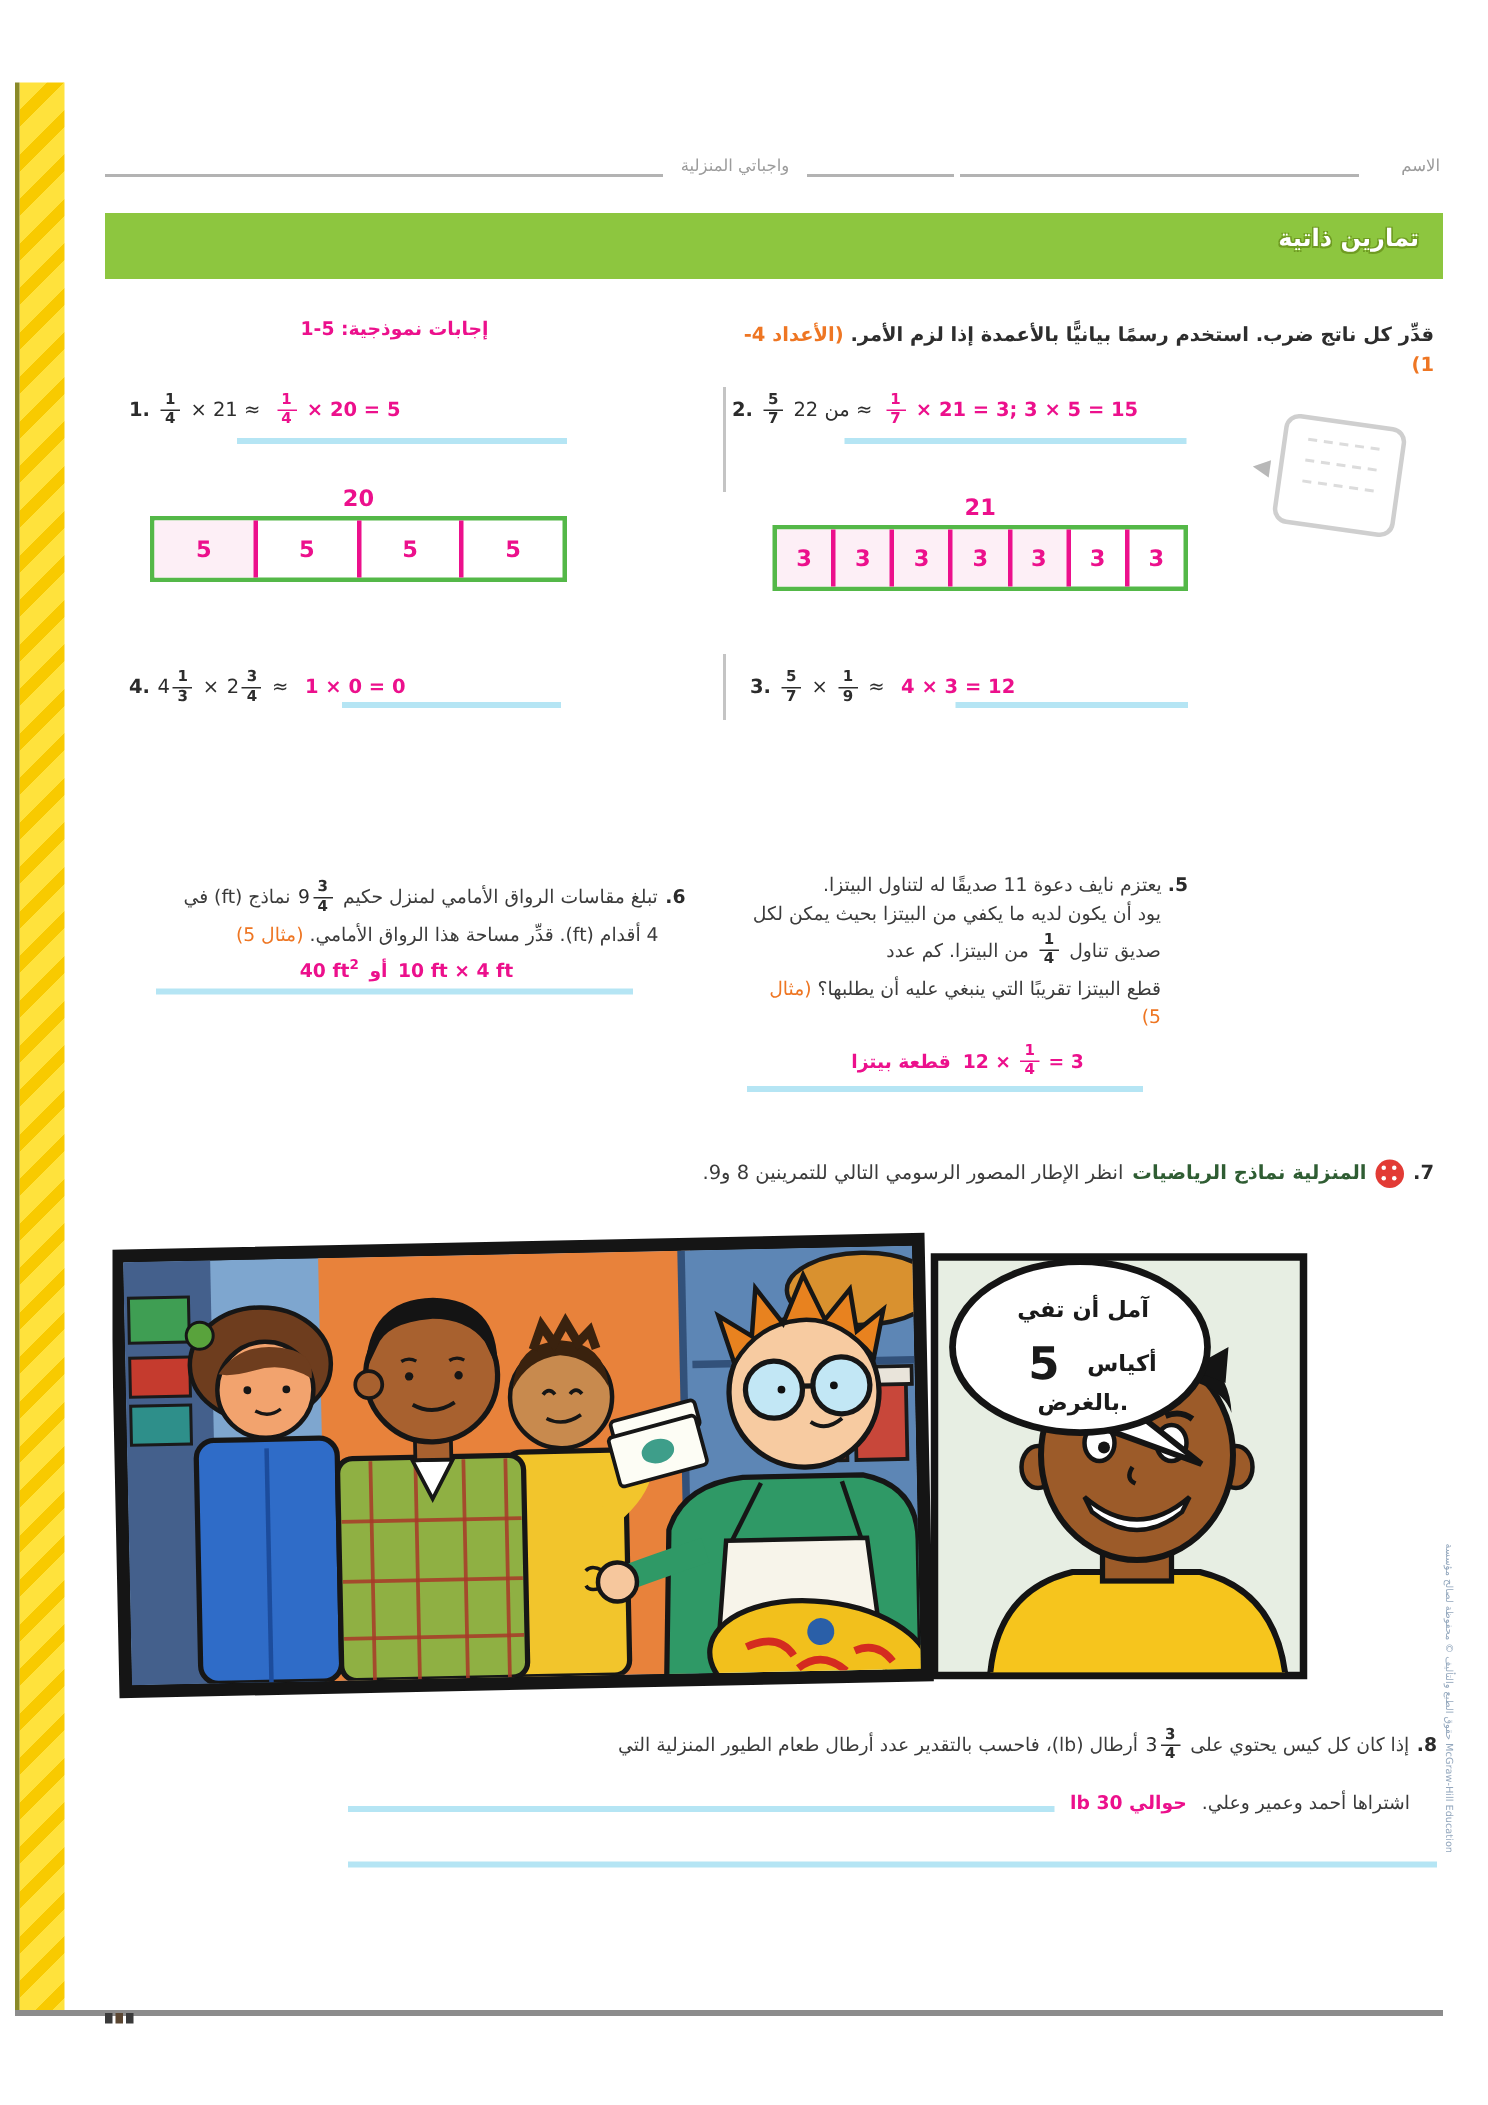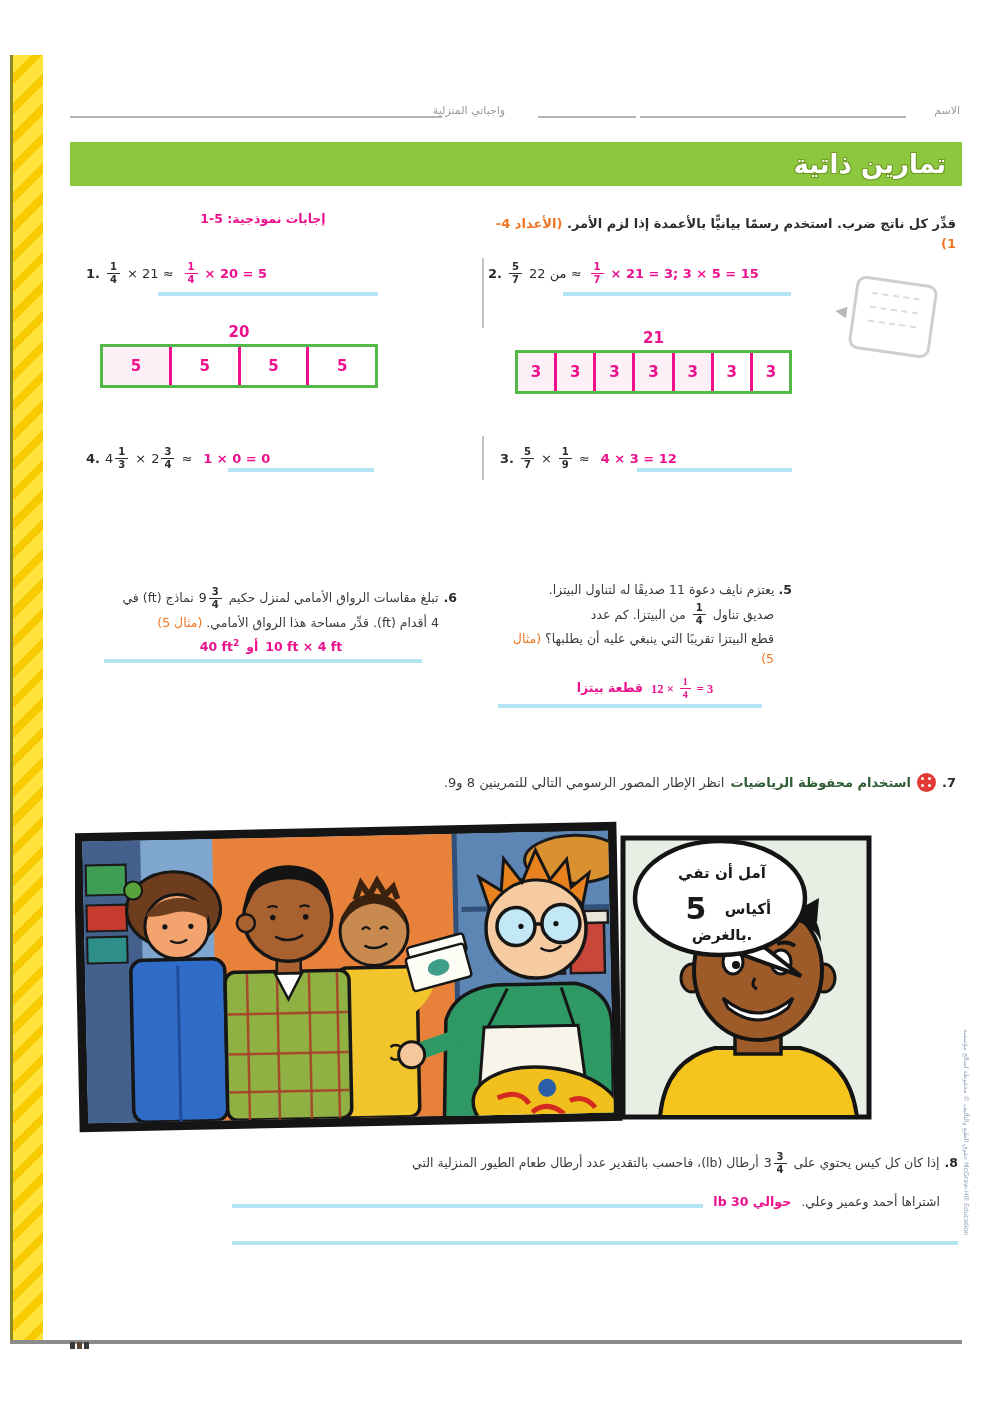"واجباتي المنزلية" div.abs { left: 425px -> 446px }
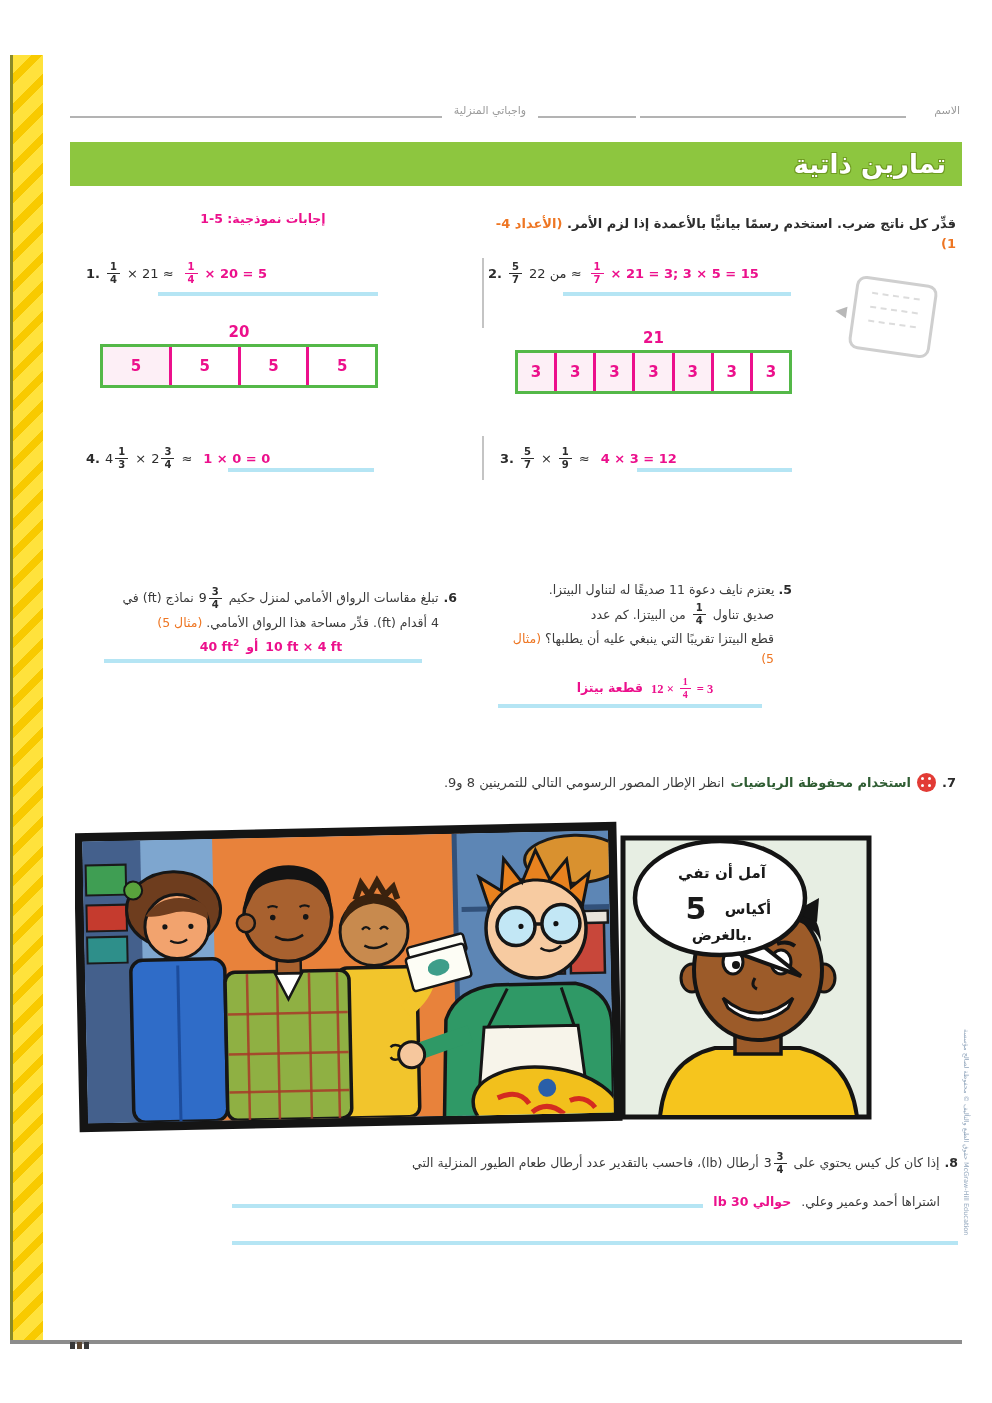"تمارين ذاتية" .greenbar .ttl { font-size: 26px -> 16px }
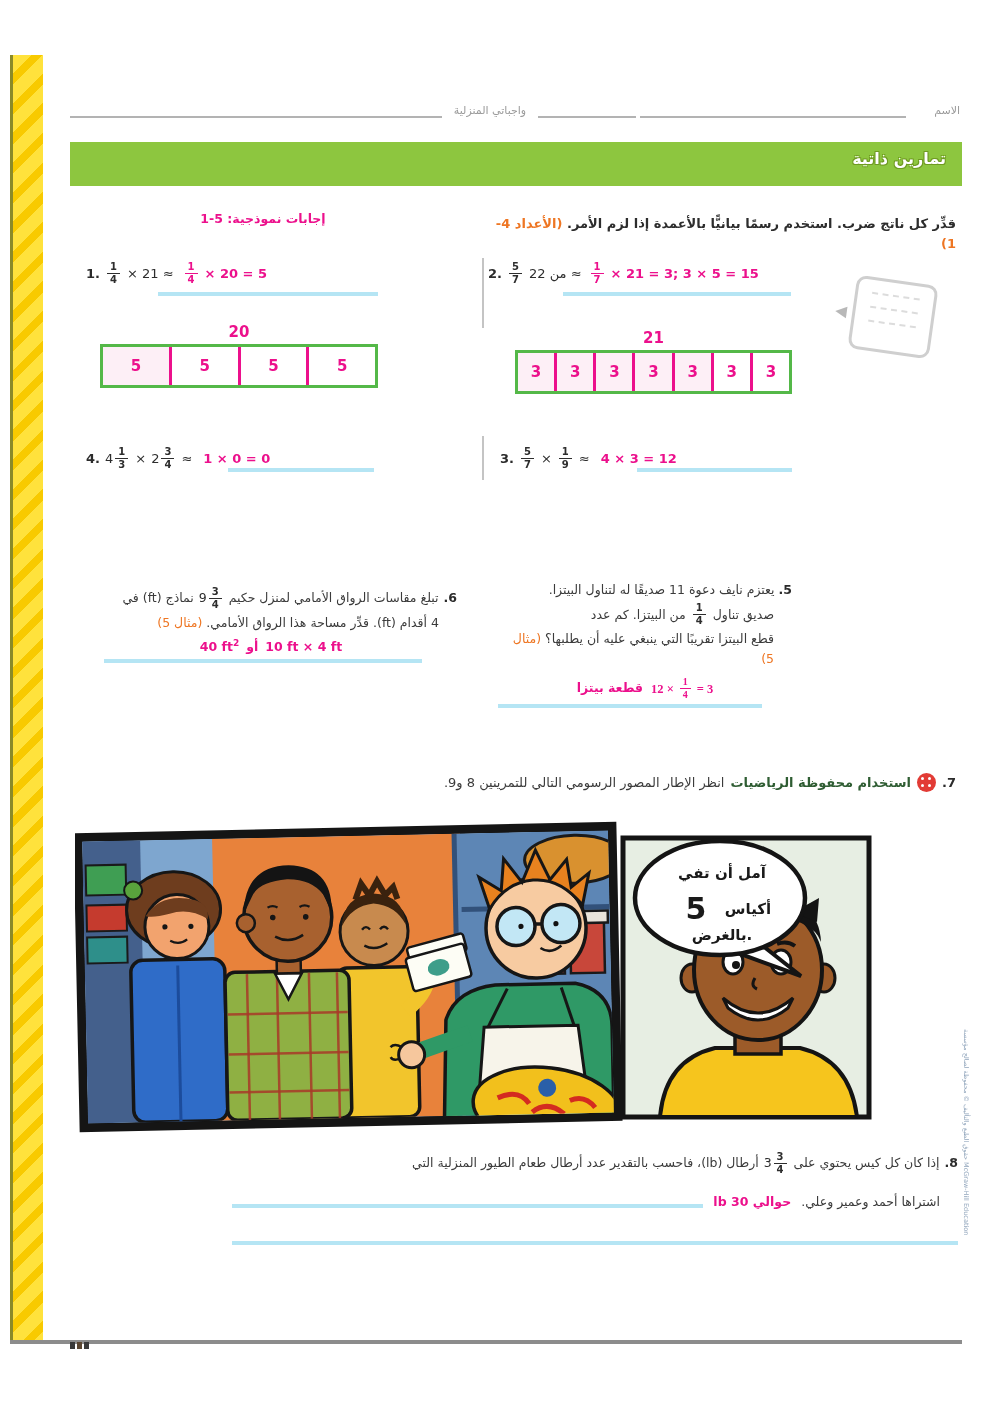"يود أن يكون لديه ما" div { html: none -> <div>يود أن يكون لديه ما يكفي من البيتزا بحيث يمكن لكل</div> }
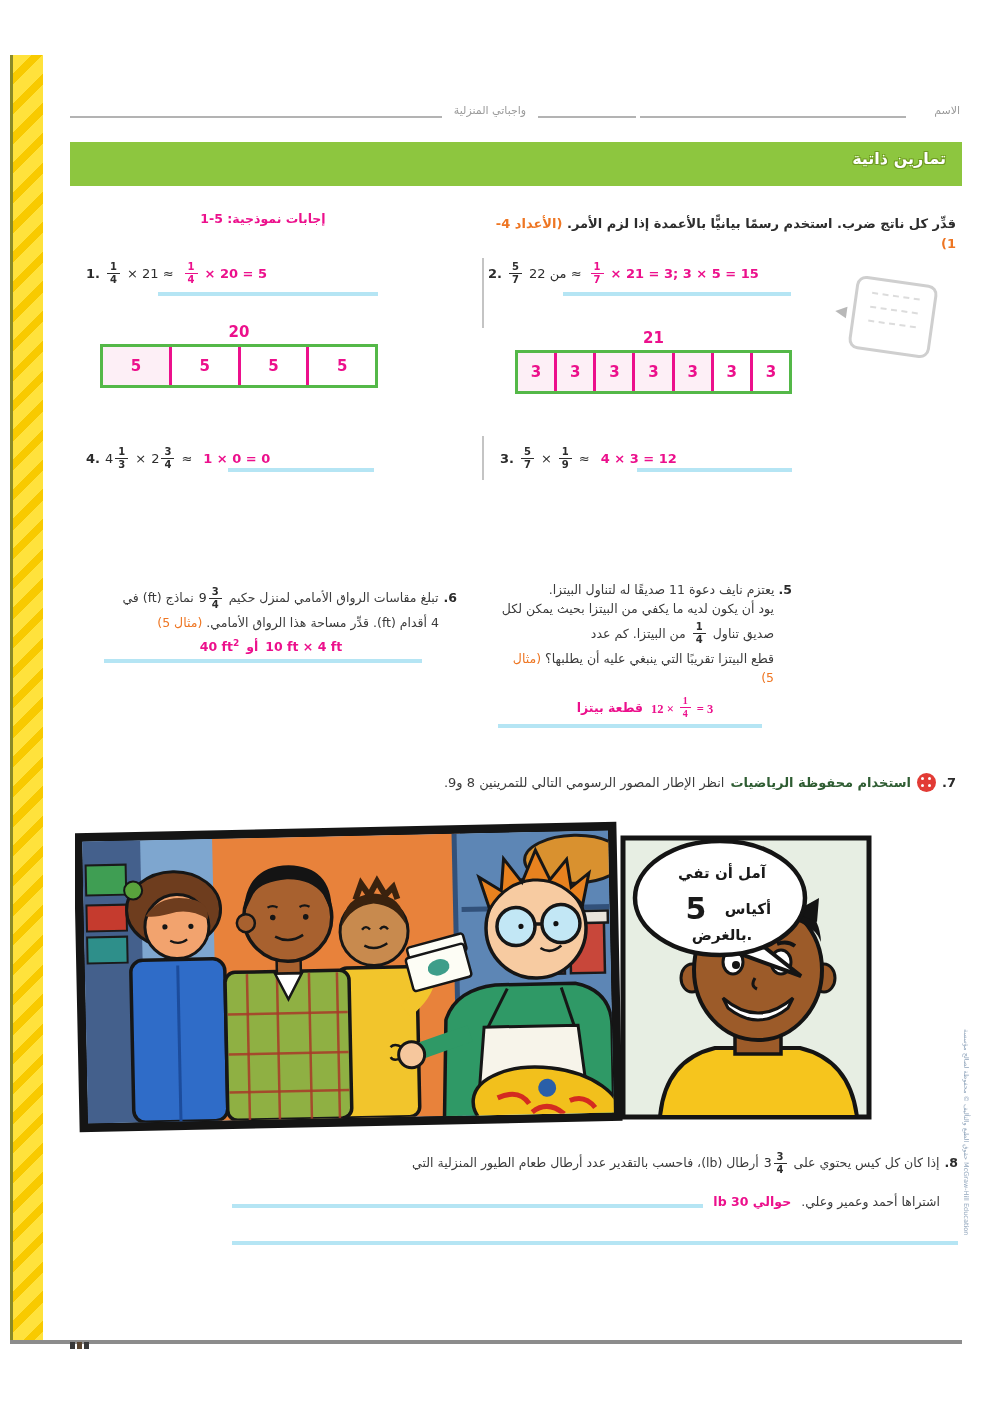"12 ×" span { align-items: flex-end -> center; font-family: Liberation Serif, serif -> none }
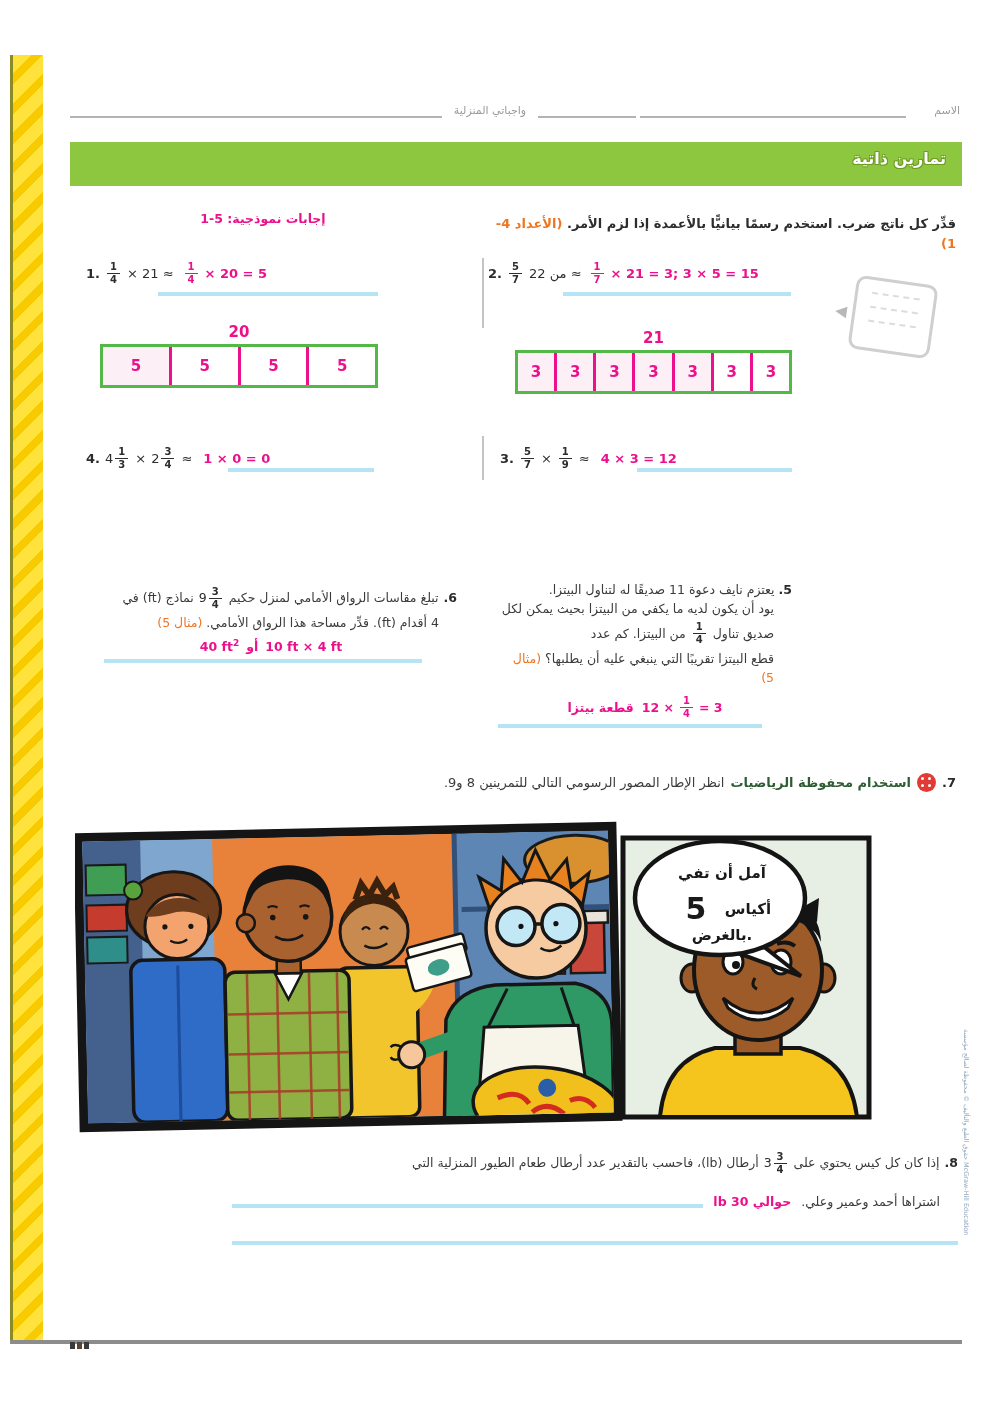"استخدام محفوظة الرياضيات" span.bold { text: استخدام محفوظة -> المنزلية نماذج }
